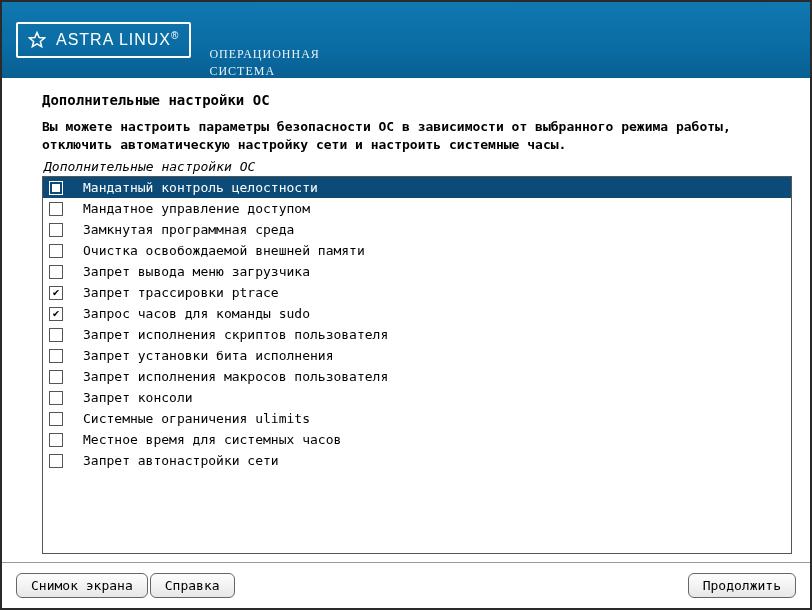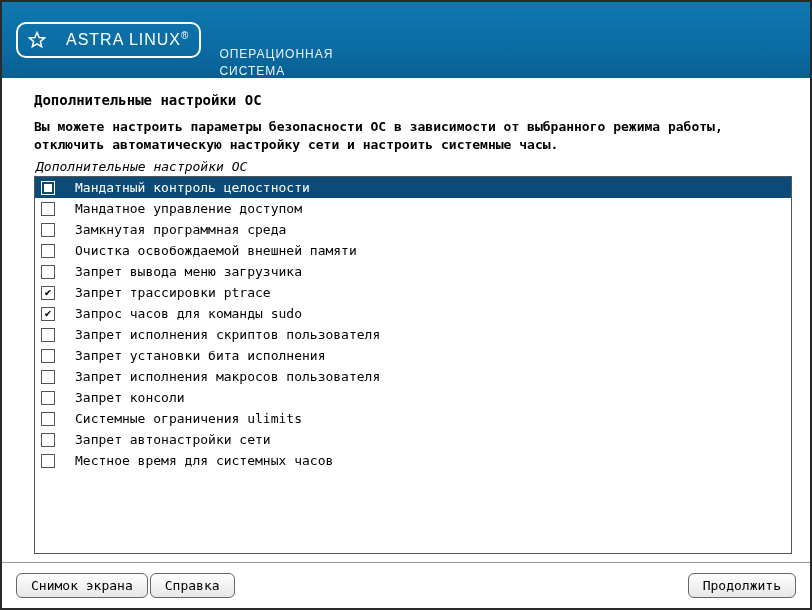"ASTRA LINUX®" .logo-box { border-radius: 10px -> 2px; gap: 20px -> 10px }
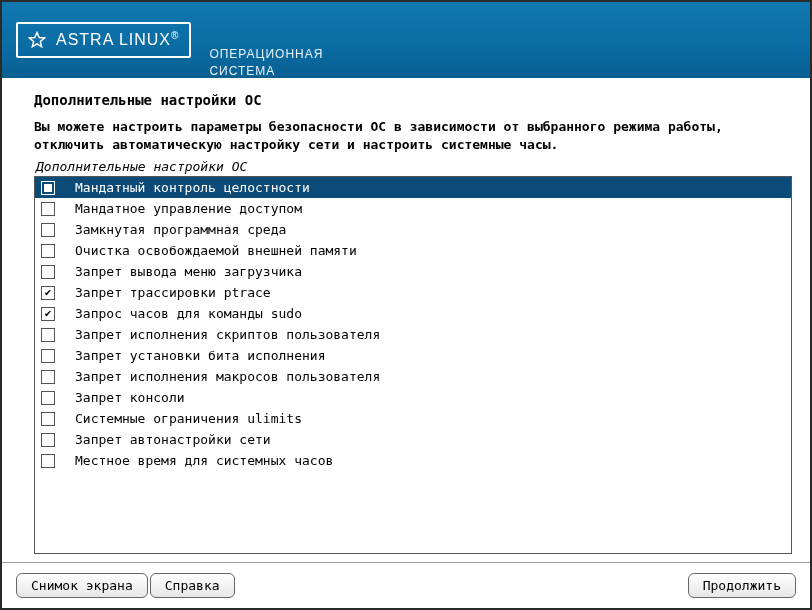"ОПЕРАЦИОННАЯ" .header-caption { font-family: Liberation Sans, sans-serif -> Liberation Serif, serif }
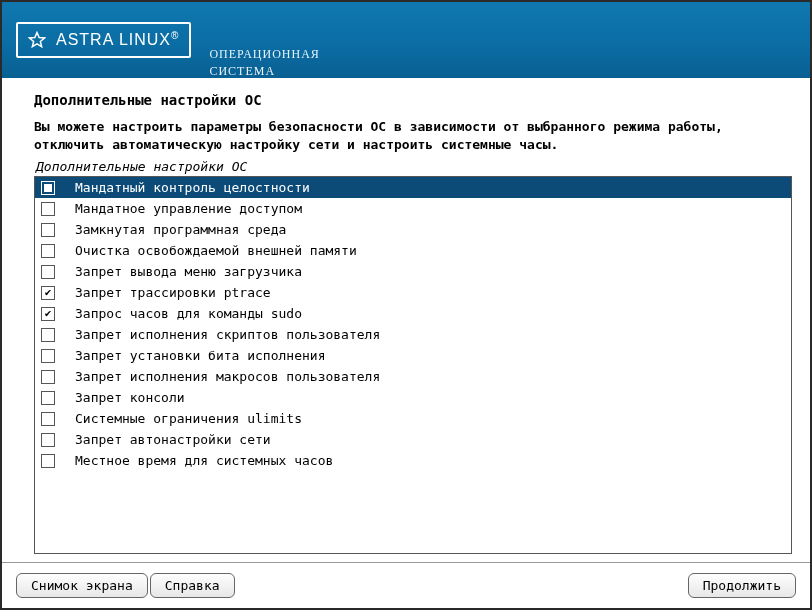"Дополнительные настройки ОС" .content { margin-left: none -> 8px }
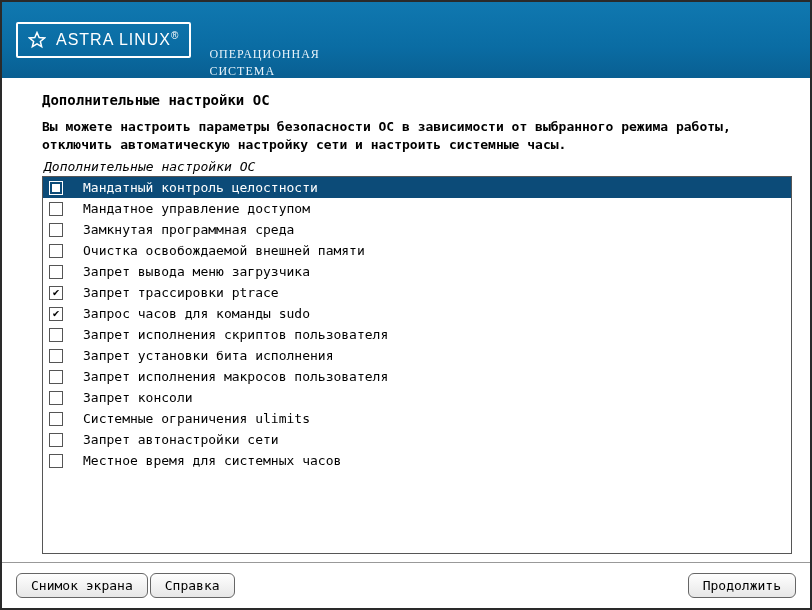"Запрет автонастройки сети" div.row { order: before "Местное время для системных часов" -> after "Местное время для системных часов" }
